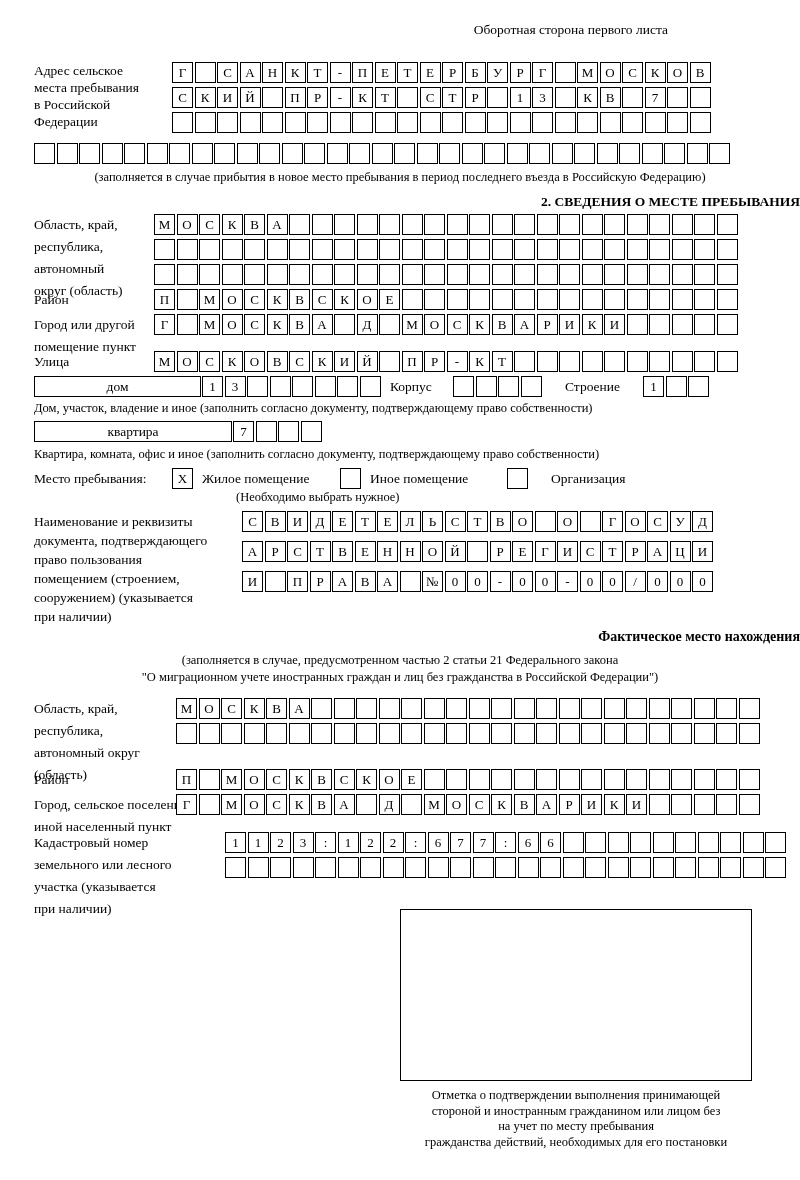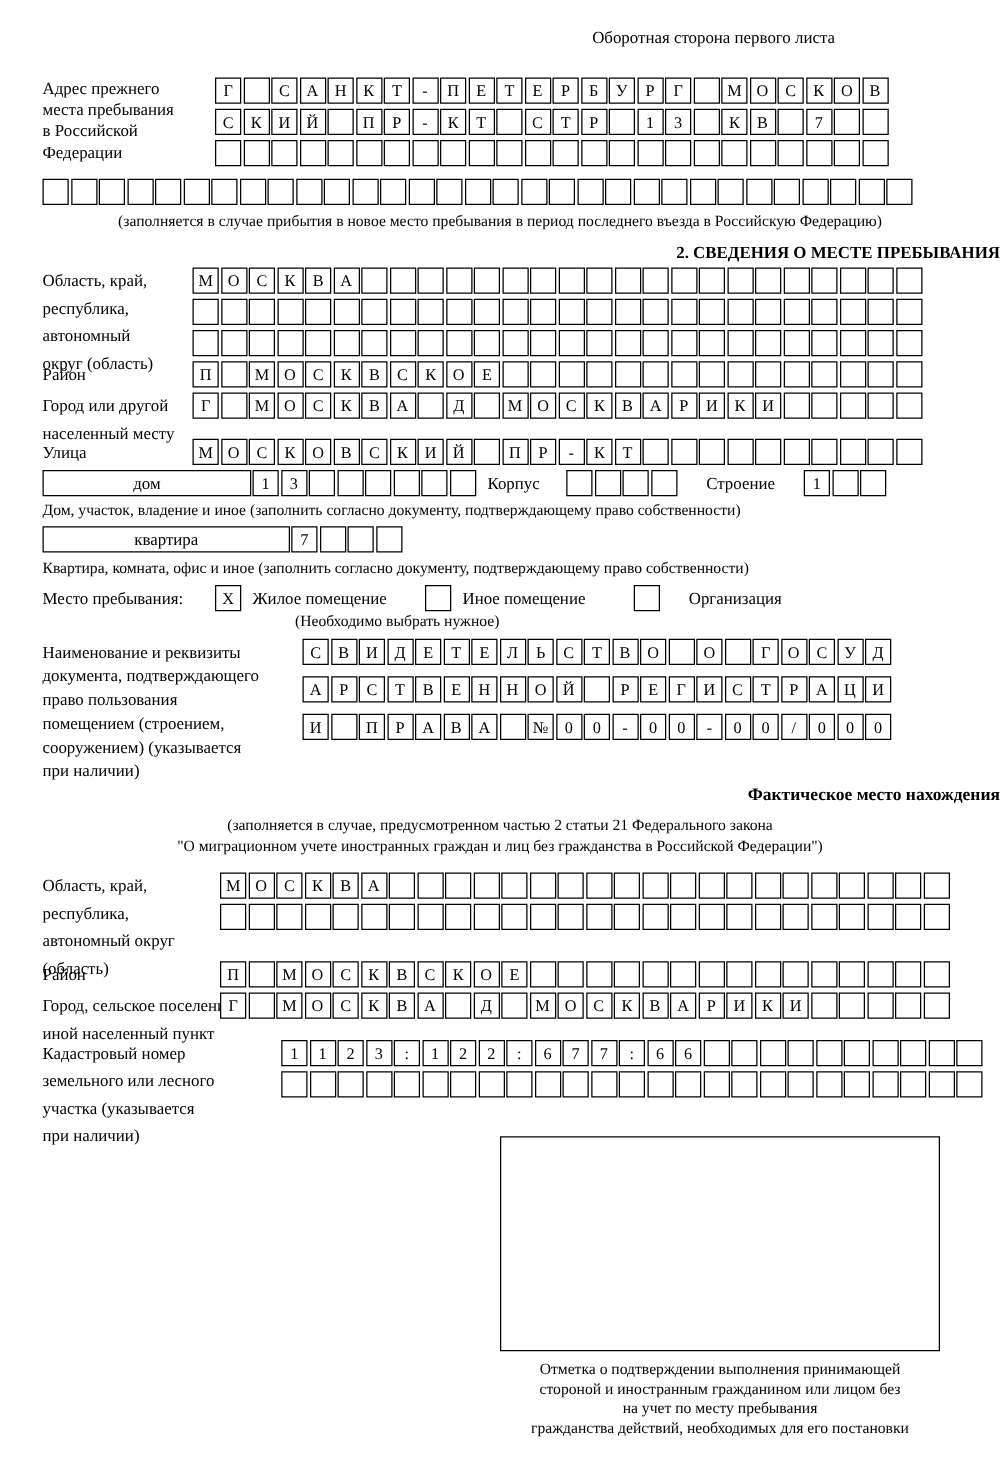"Адрес прежнего" div.lbl { text: прежнего -> сельское }
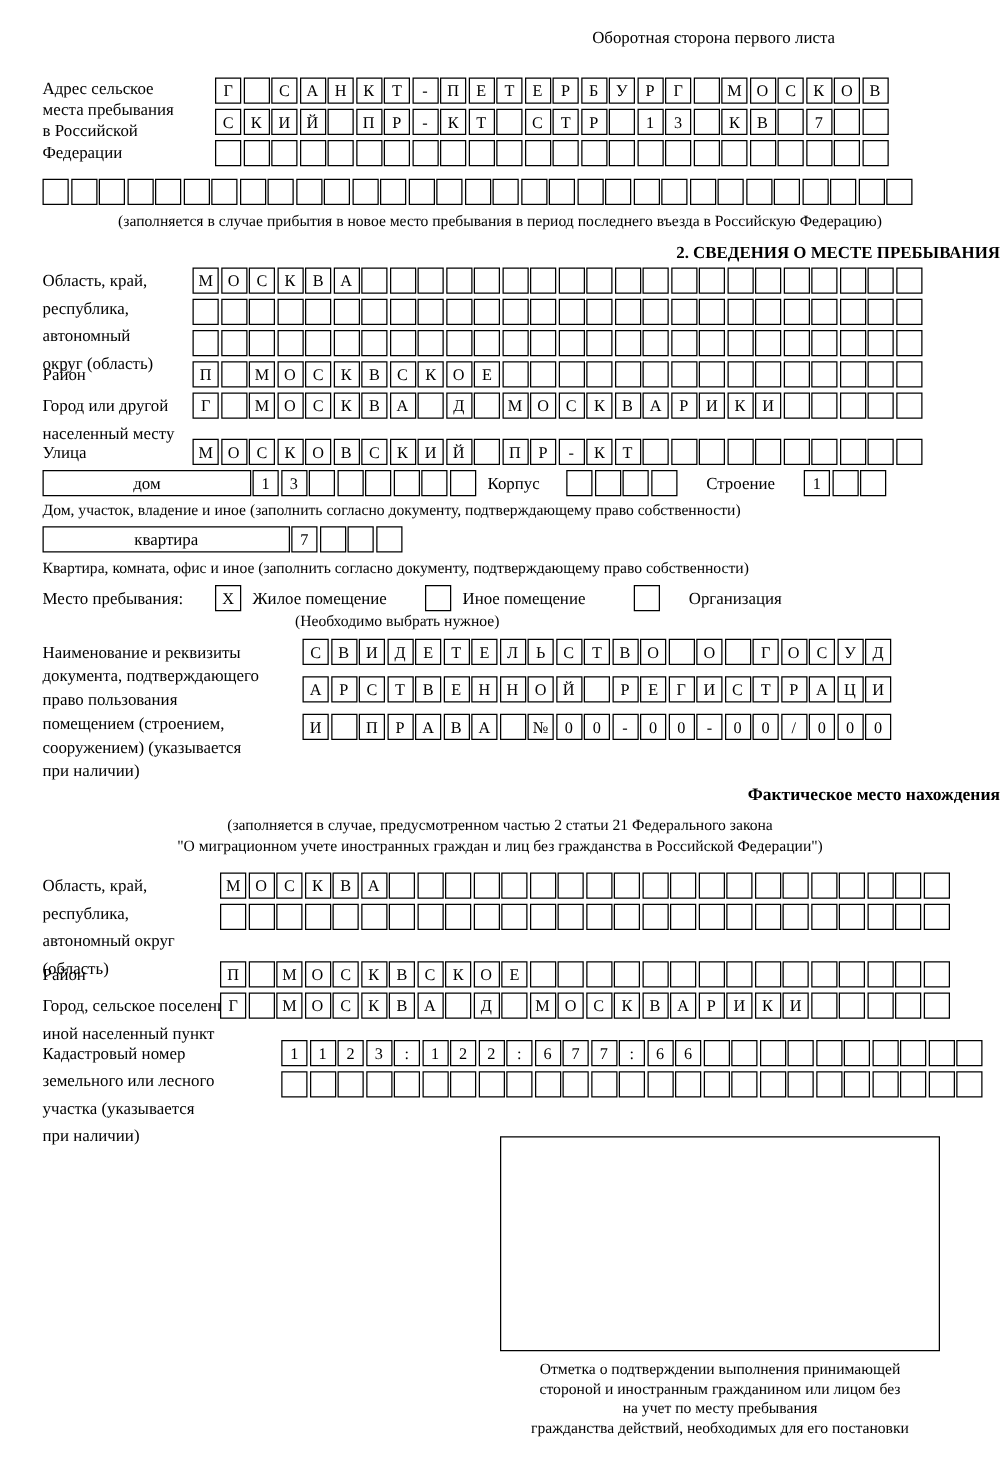"населенный месту" div.lbl { text: населенный месту -> помещение пункт }
